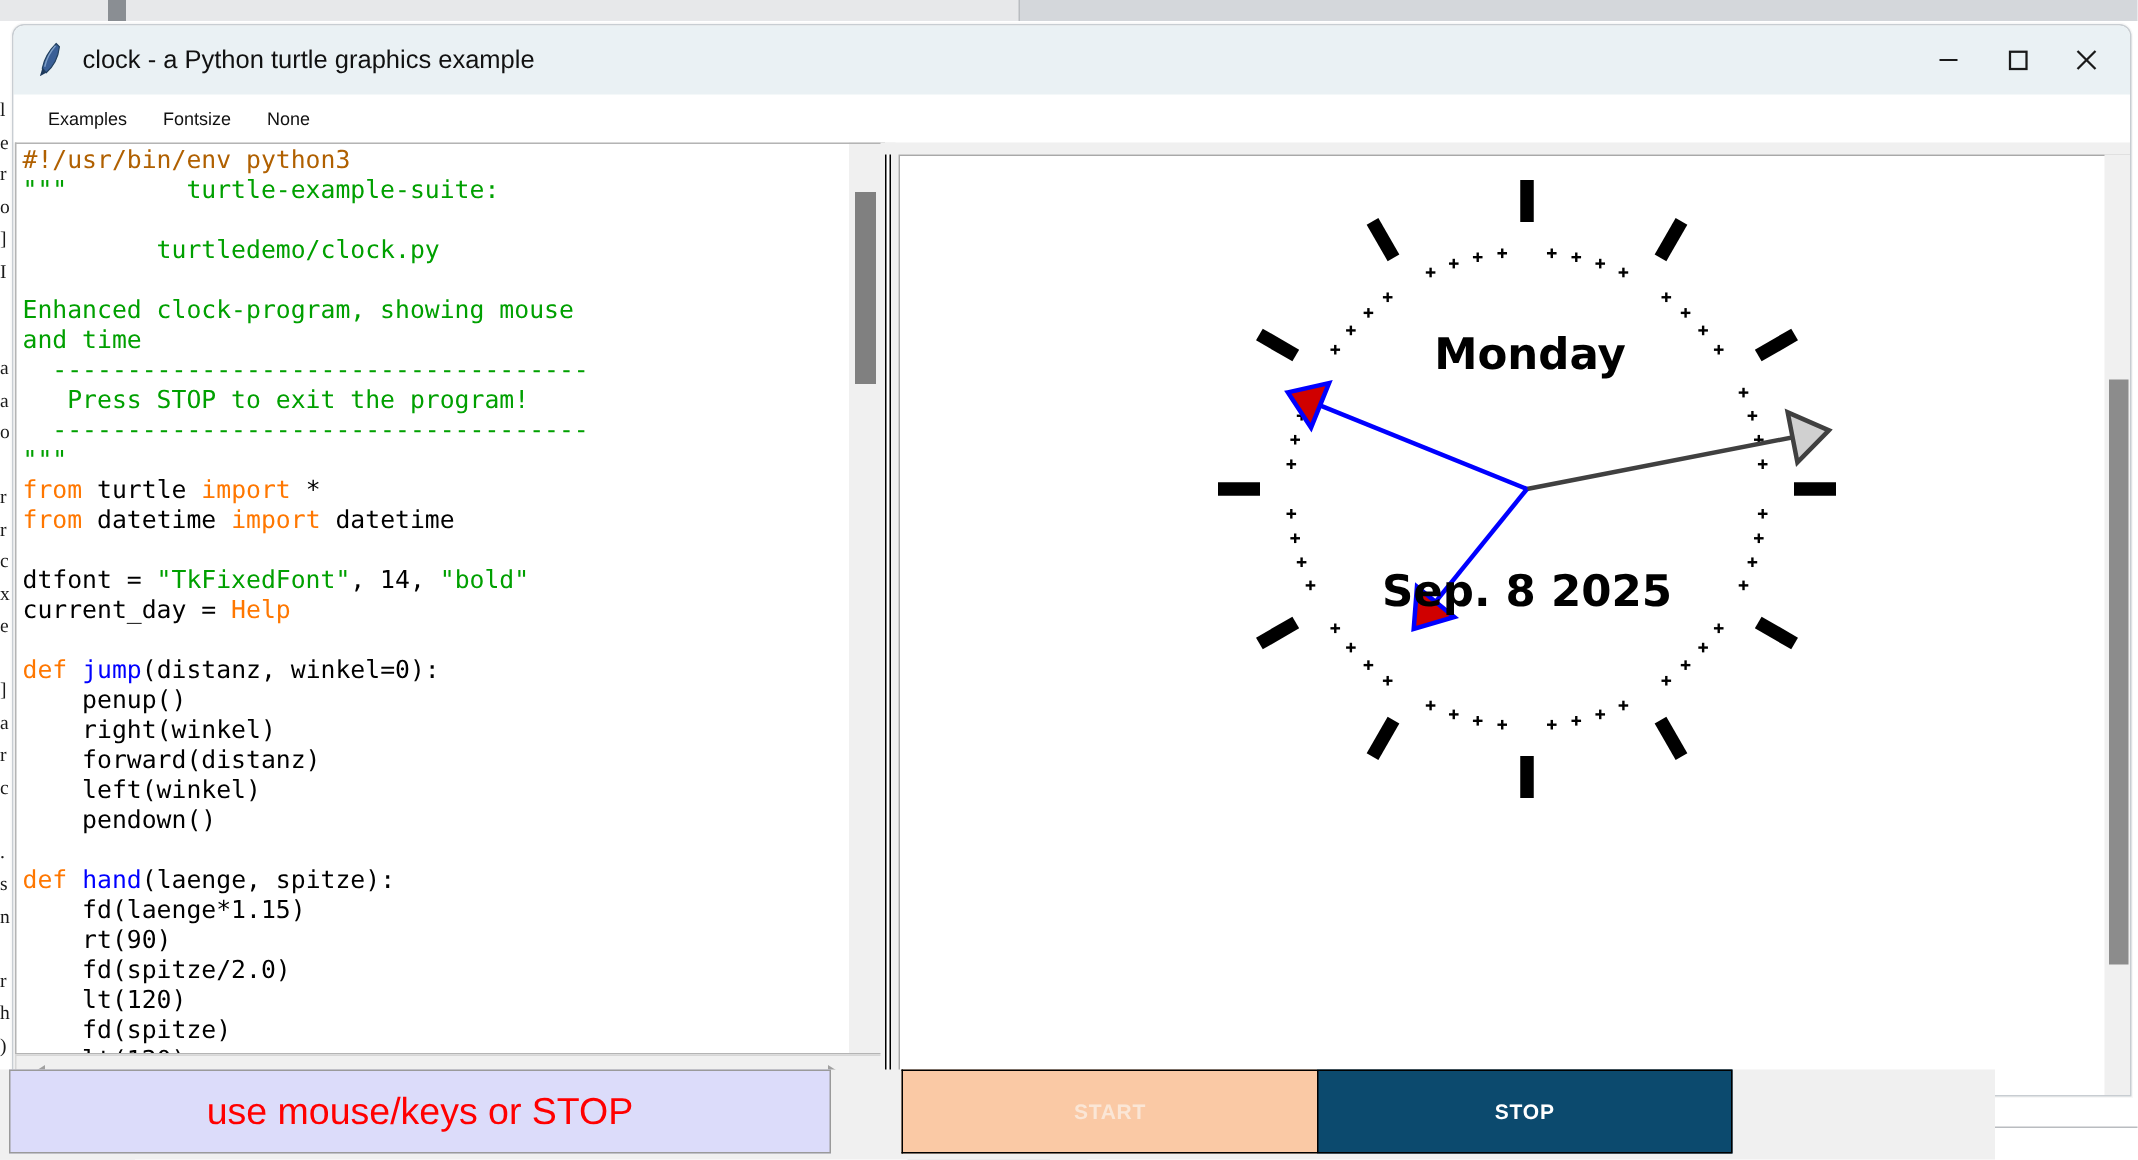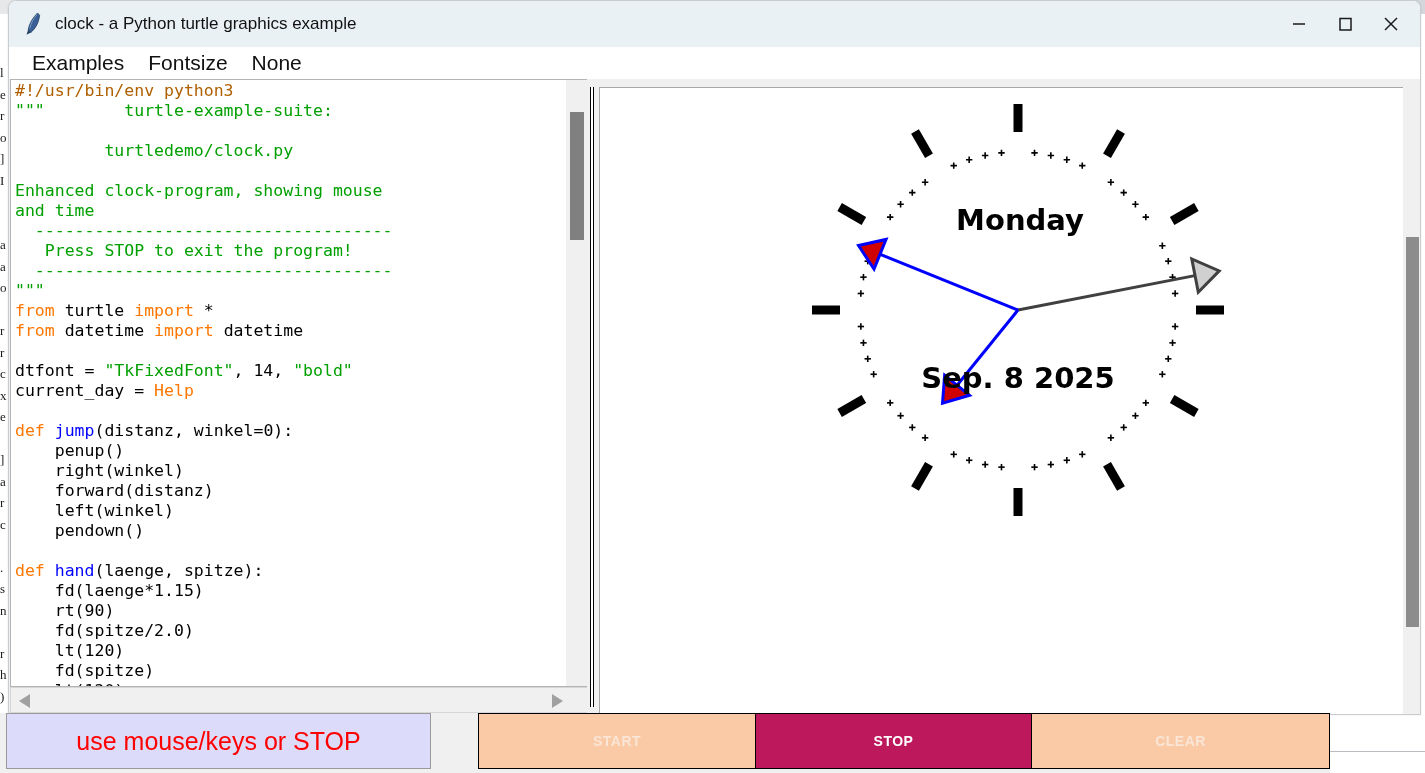"clock - a Python turtle" #win { top: 0 -> 16px }
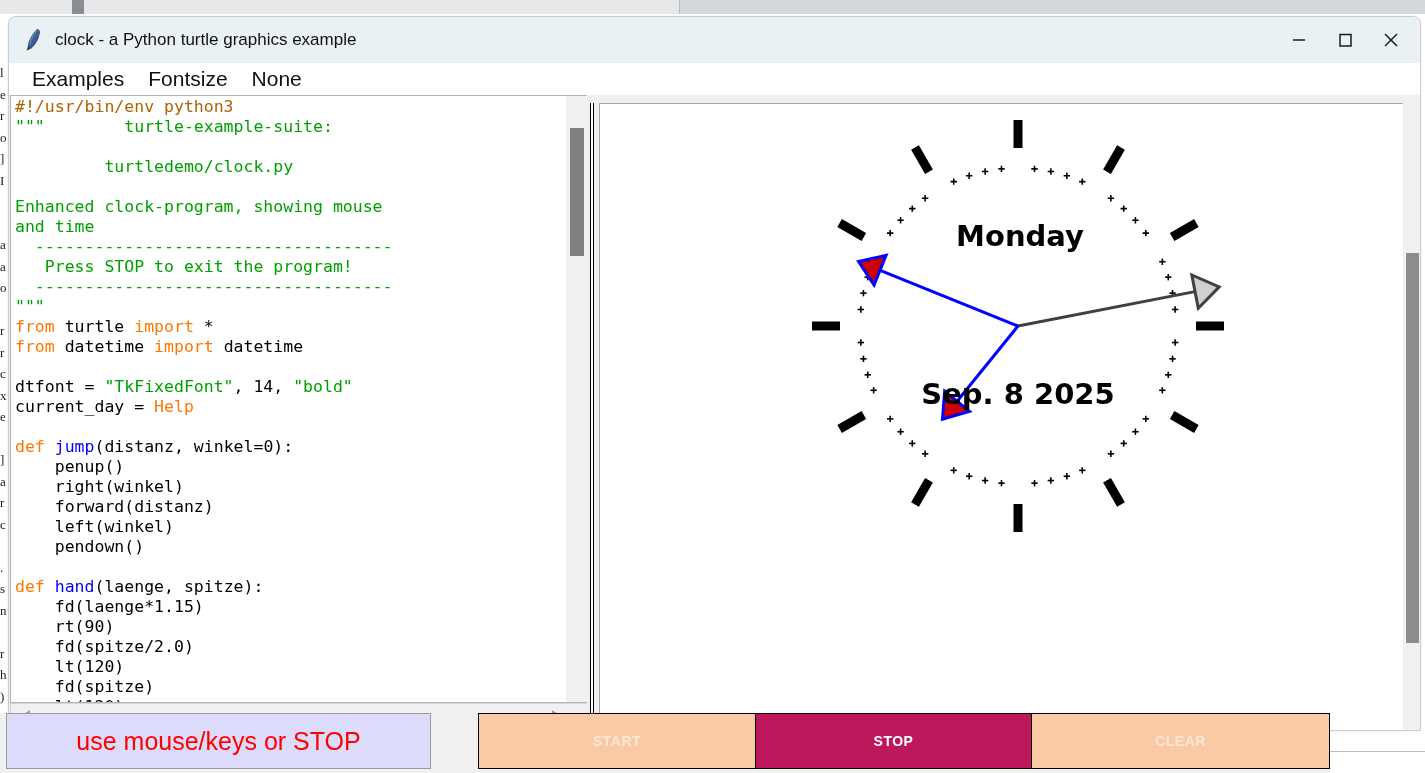"Examples" .menuitem { font-size: 21px -> 12px }
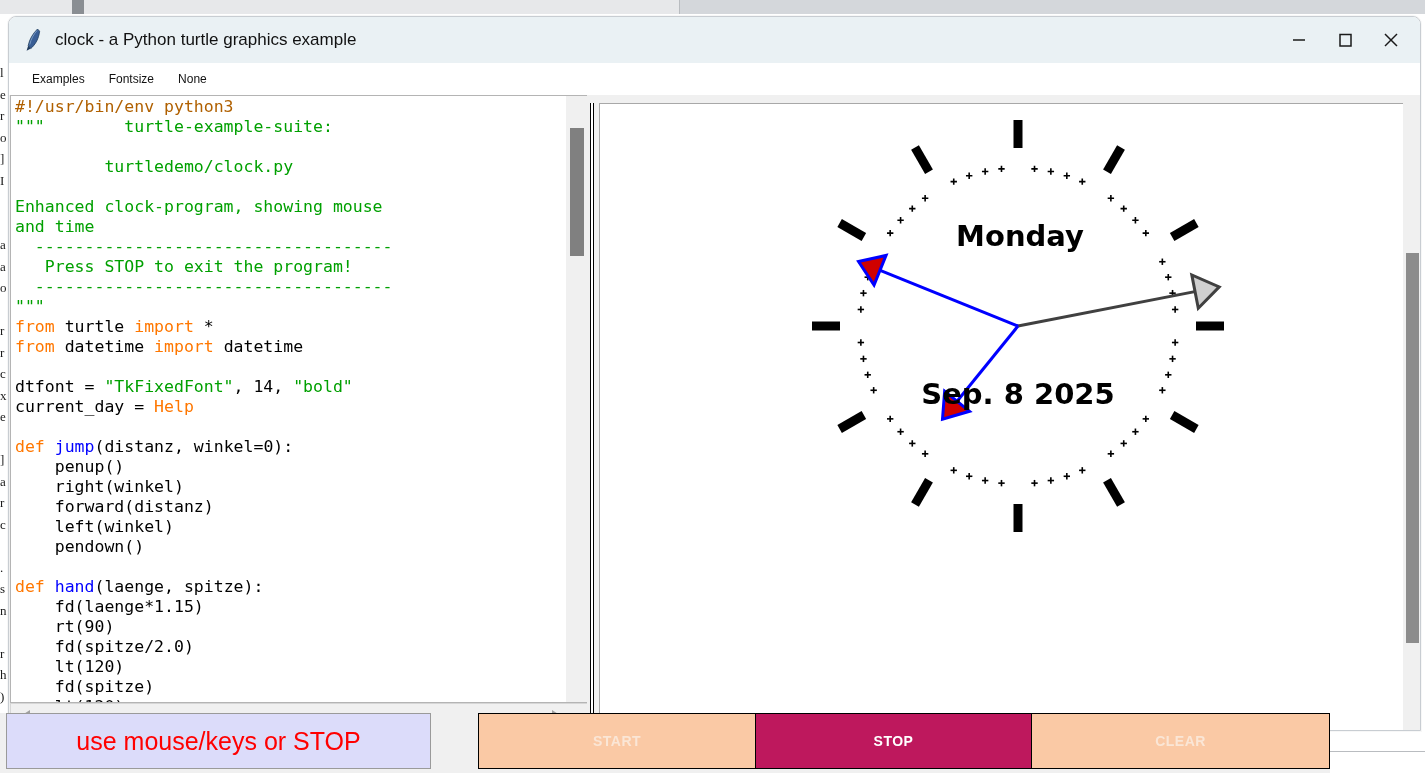"STOP" #btn-stop { background: #be185d -> #0c4a6e }
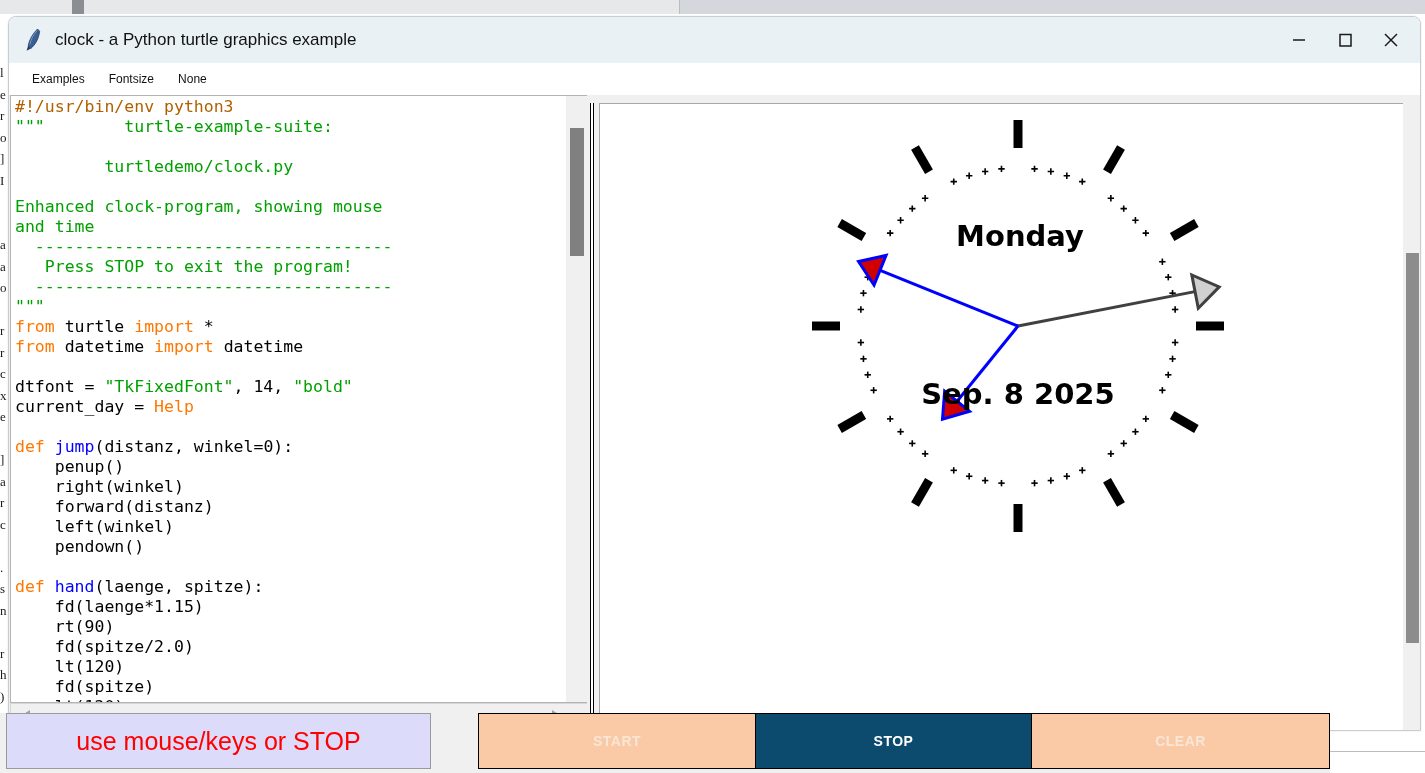"CLEAR" div.dbtn { html: <div>CLEAR</div> -> none }
